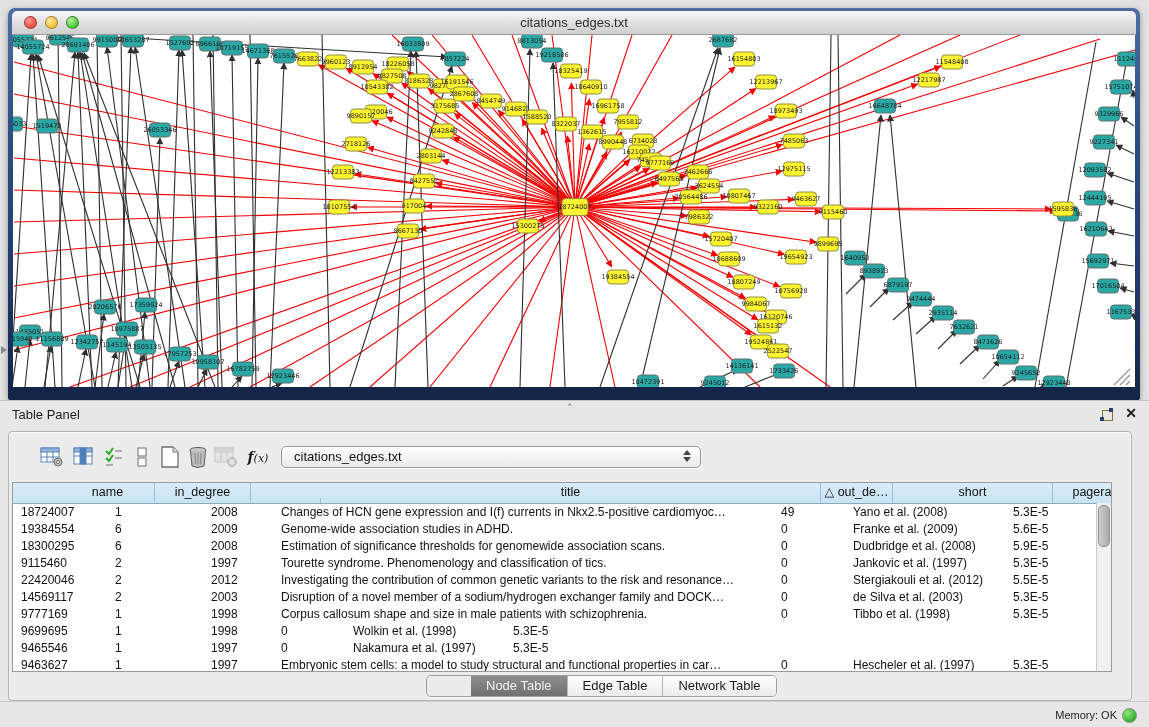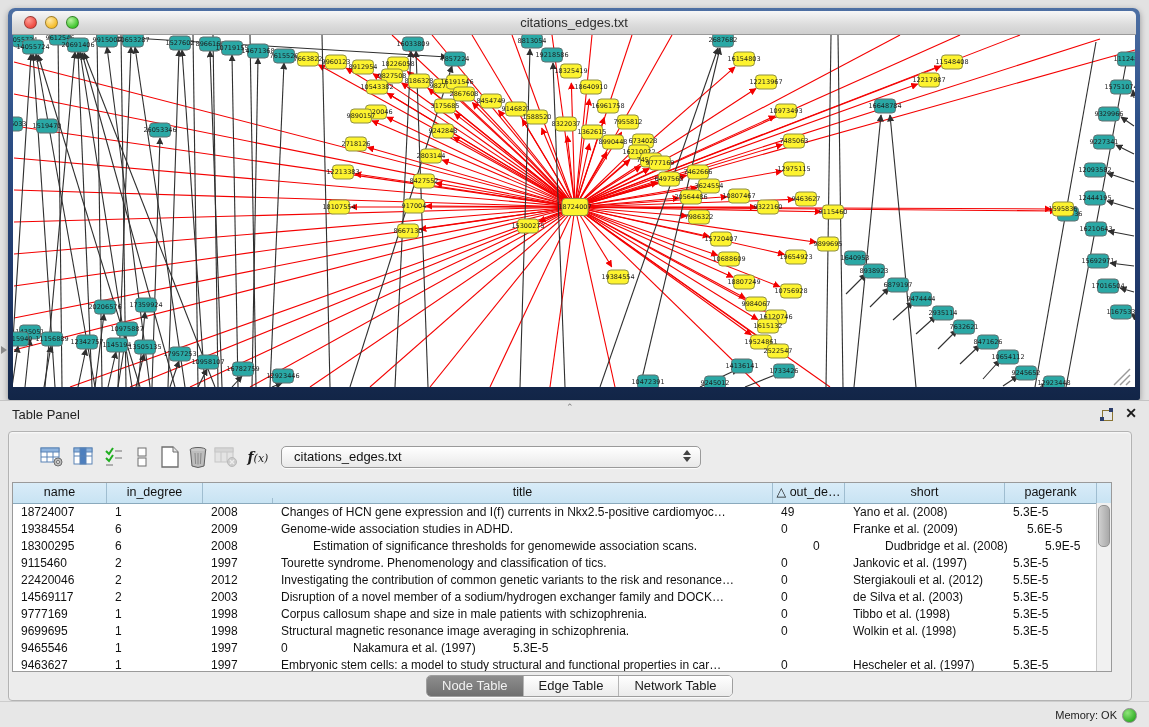"name" div.th { margin-left: none -> 48px }
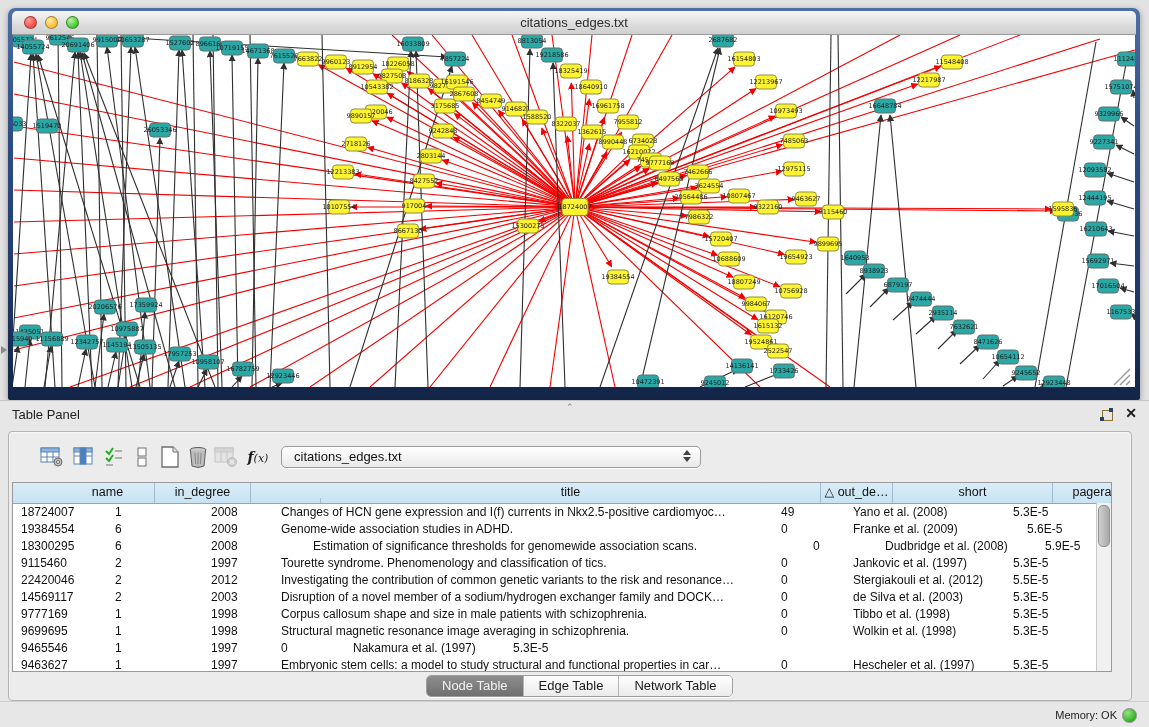"5.6E-5" div.td { margin-left: 14px -> none }
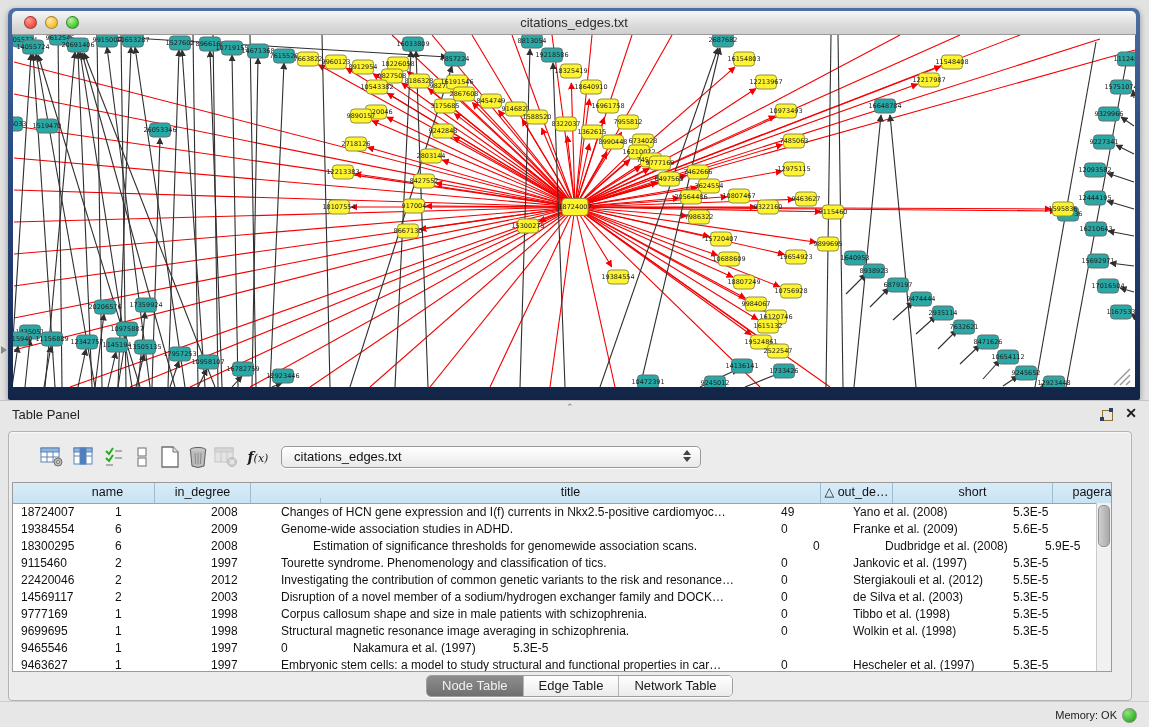"Estimation of significance thresholds" div.td { margin-left: 32px -> none }
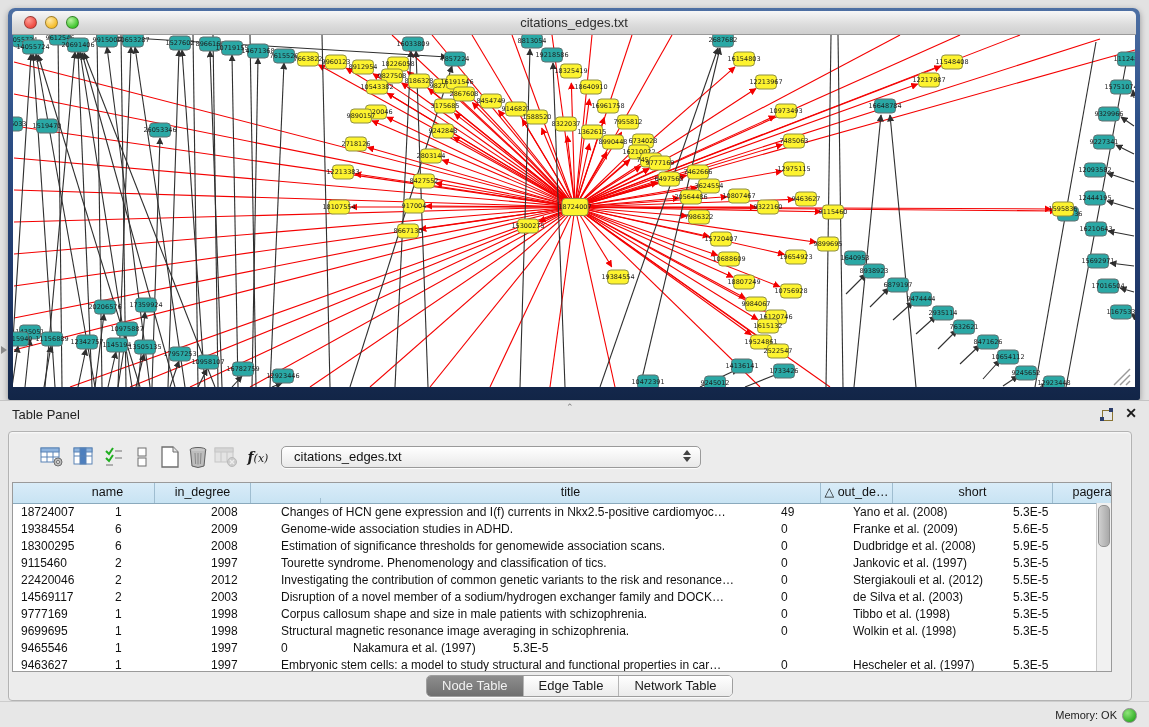"Structural magnetic resonance image" div.td { html: <div>Structural magnetic resonance image averaging in schizophrenia.</div> -> none }
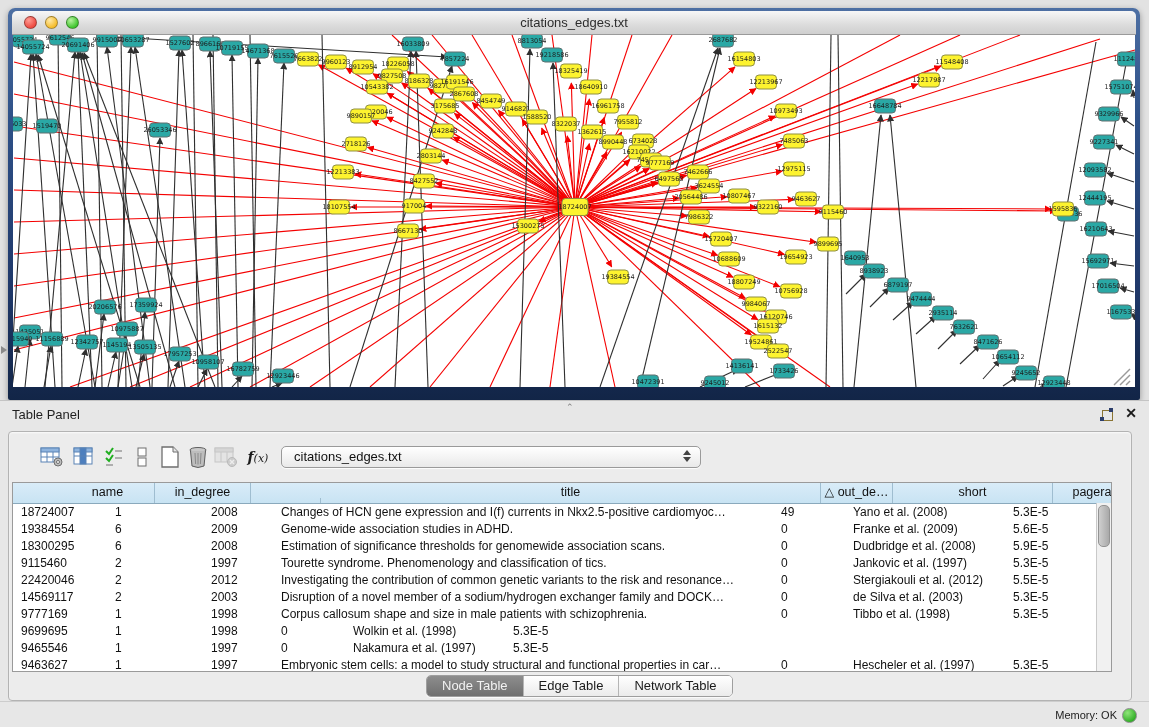"Node Table" .tab.sel { margin-left: none -> 44px }
